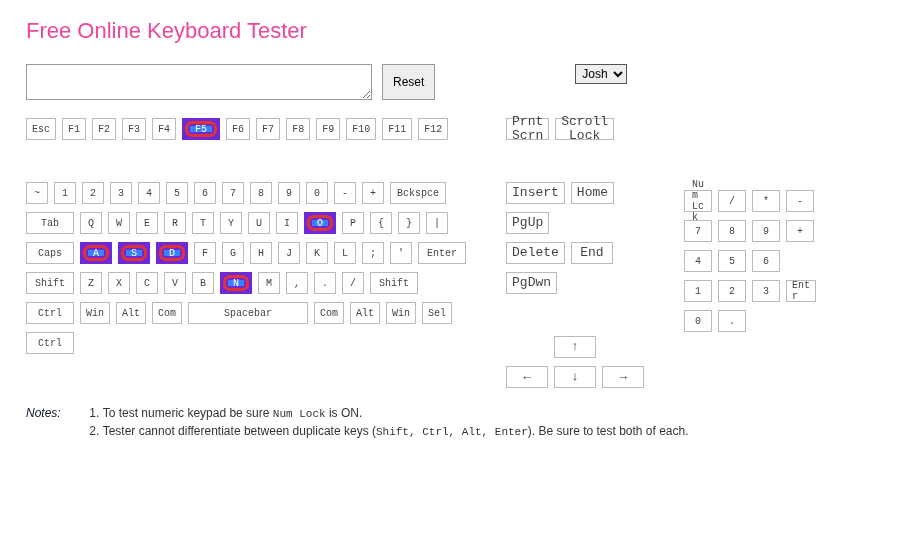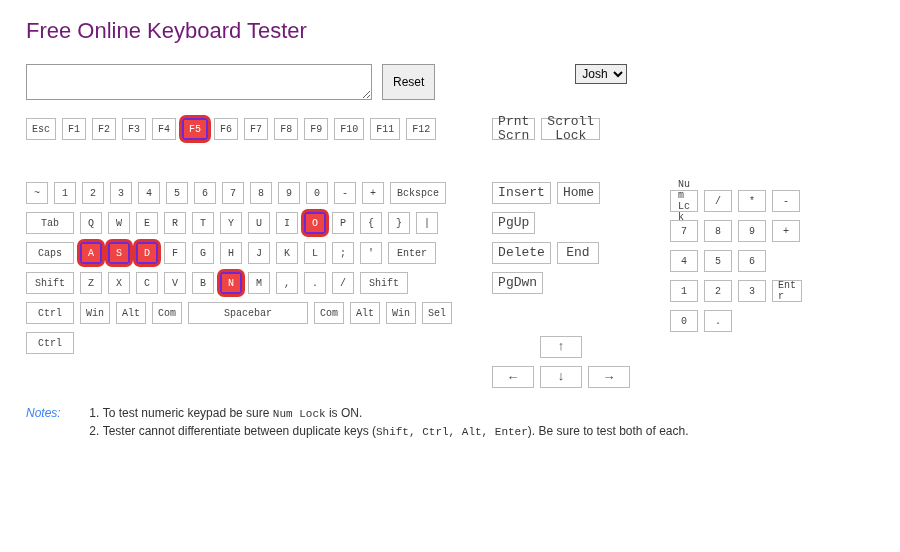"Free Online Keyboard Tester" h1 { color: #701a75 -> #ec4899 }
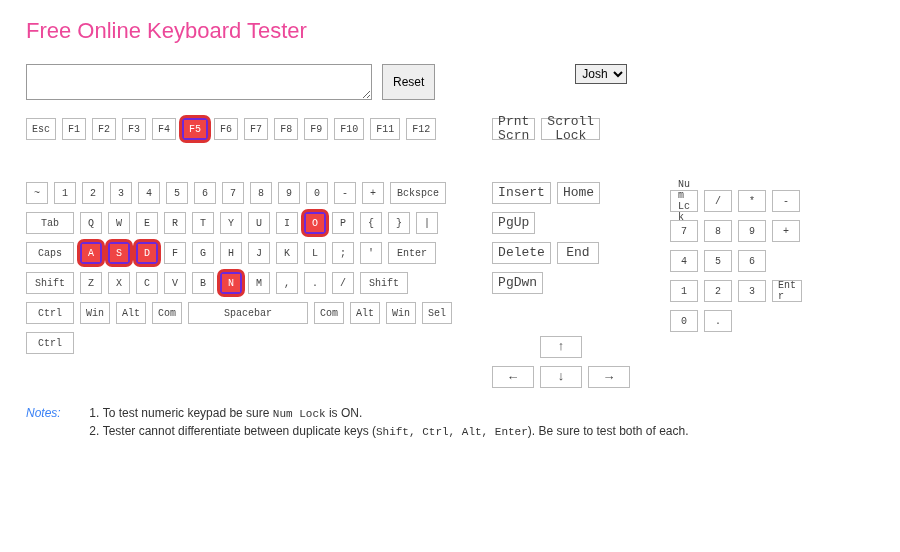"F5" .key.pressed { background: #ef4444 -> #3b82f6; border: 2px solid #6d28d9 -> 8px solid #6d28d9 }
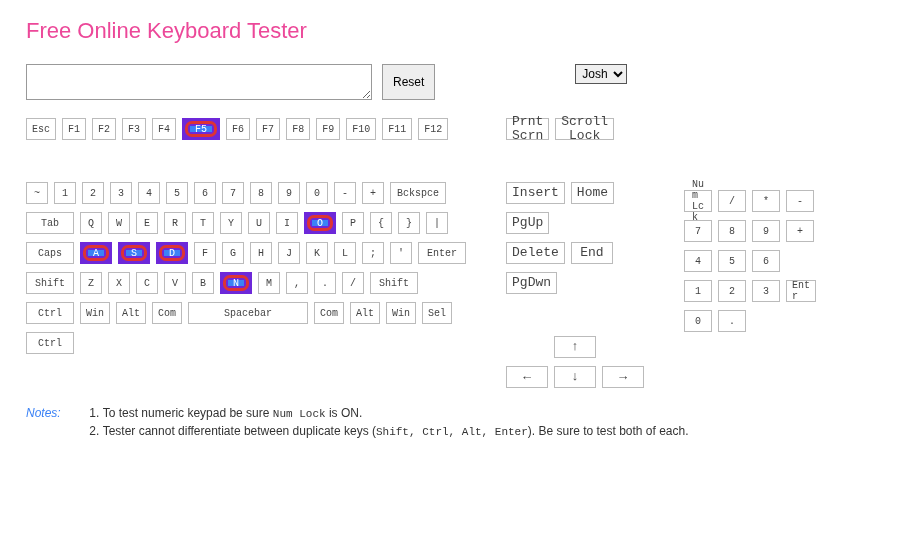"Notes:" .notes em { color: #3b82f6 -> #0f172a }
